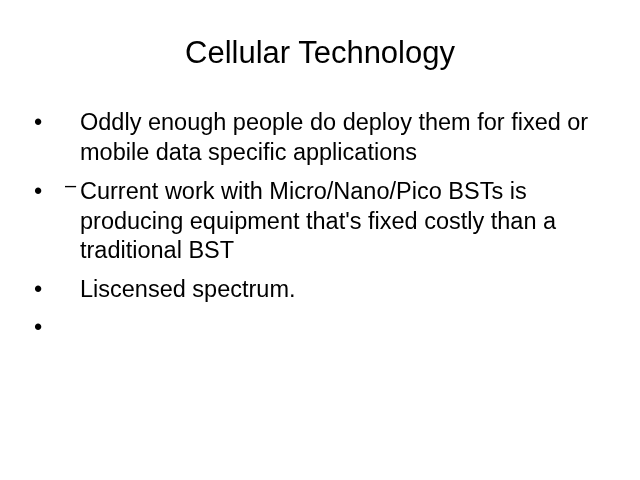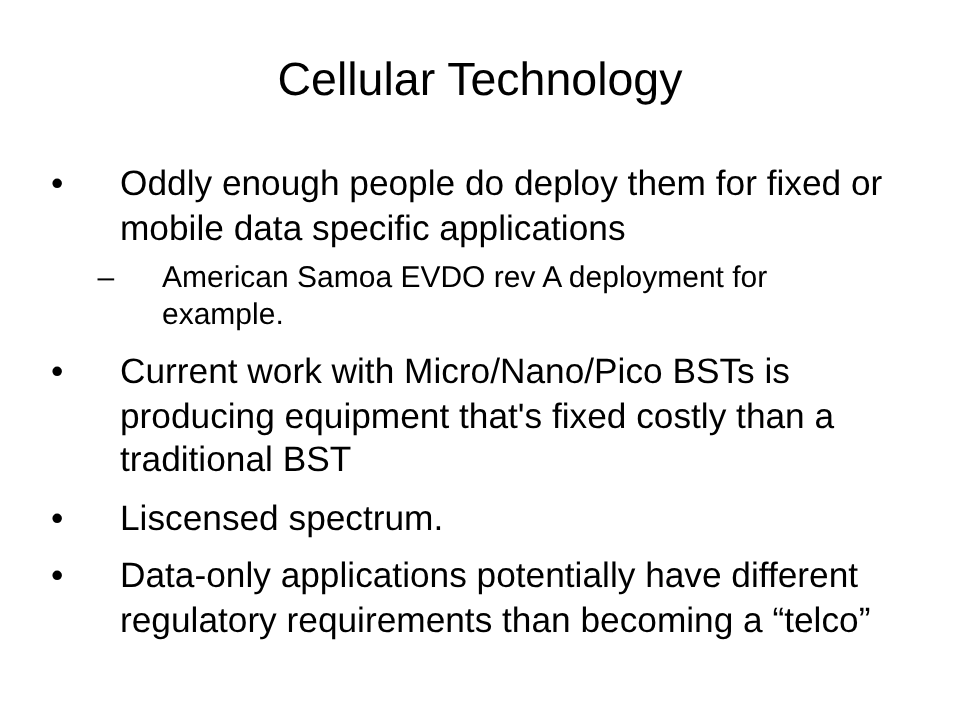"American Samoa EVDO rev A" span.bullet-text { html: <span>American Samoa EVDO rev A deployment for example.</span> -> none }
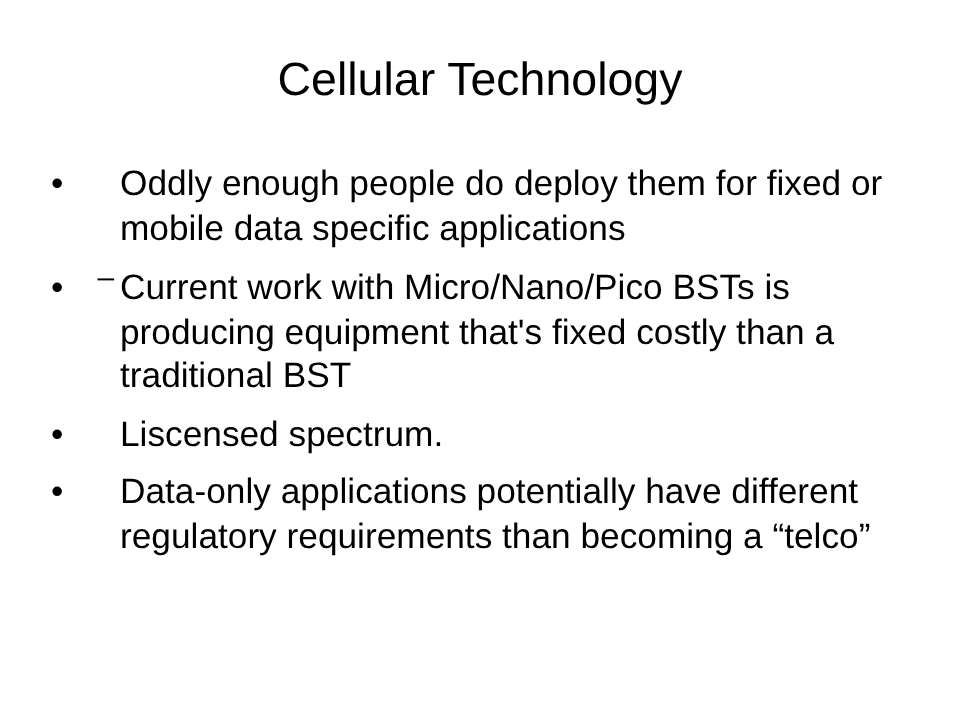"Data-only applications potentially have" span.bullet-text { html: <span>Data-only applications potentially have different regulatory requirements than becoming a “telco”</span> -> none }
